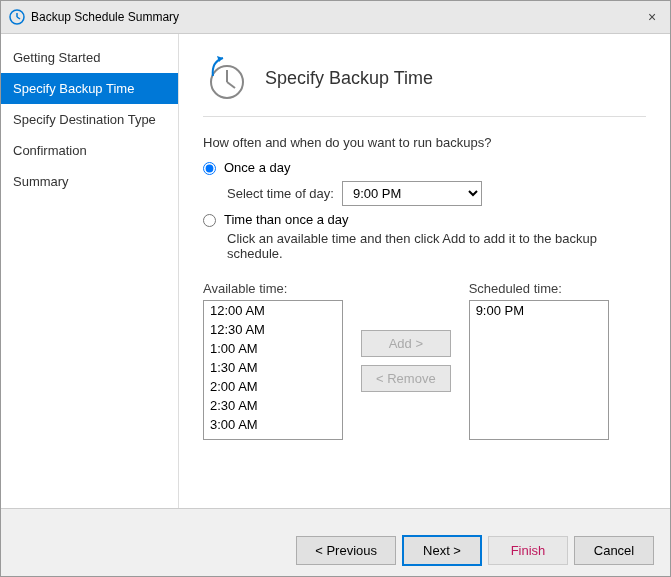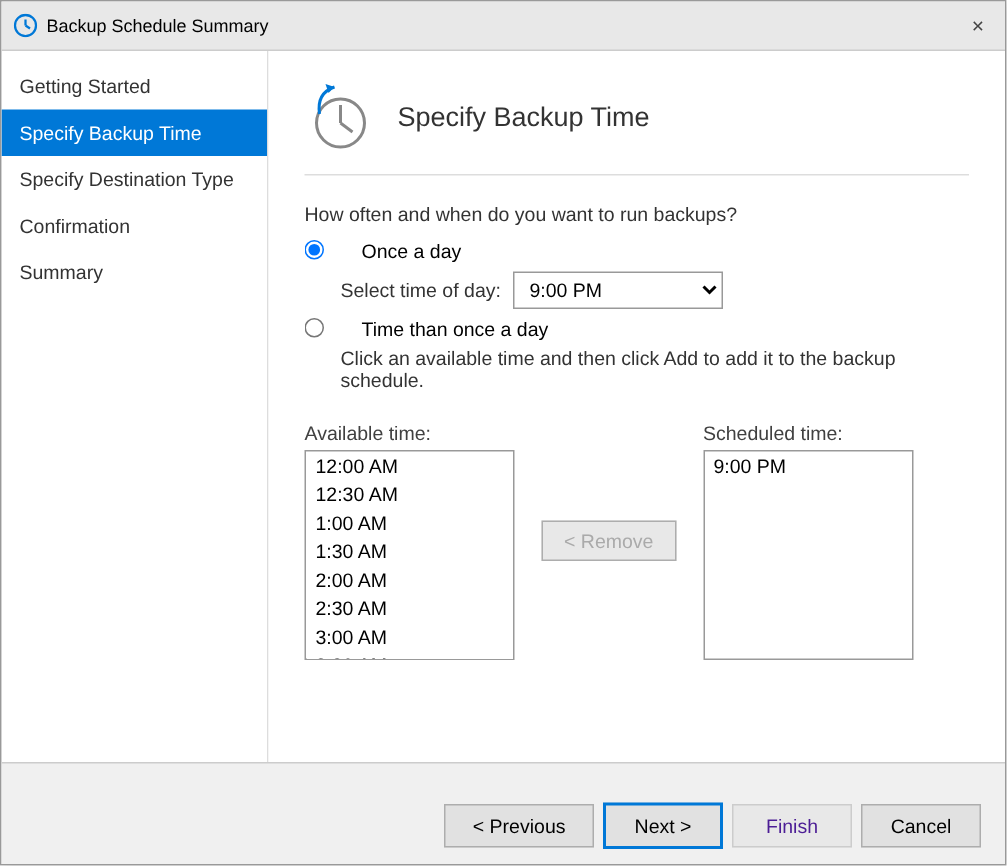"Once a day" .radio-row { align-items: flex-start -> flex-end; gap: 25px -> 8px }
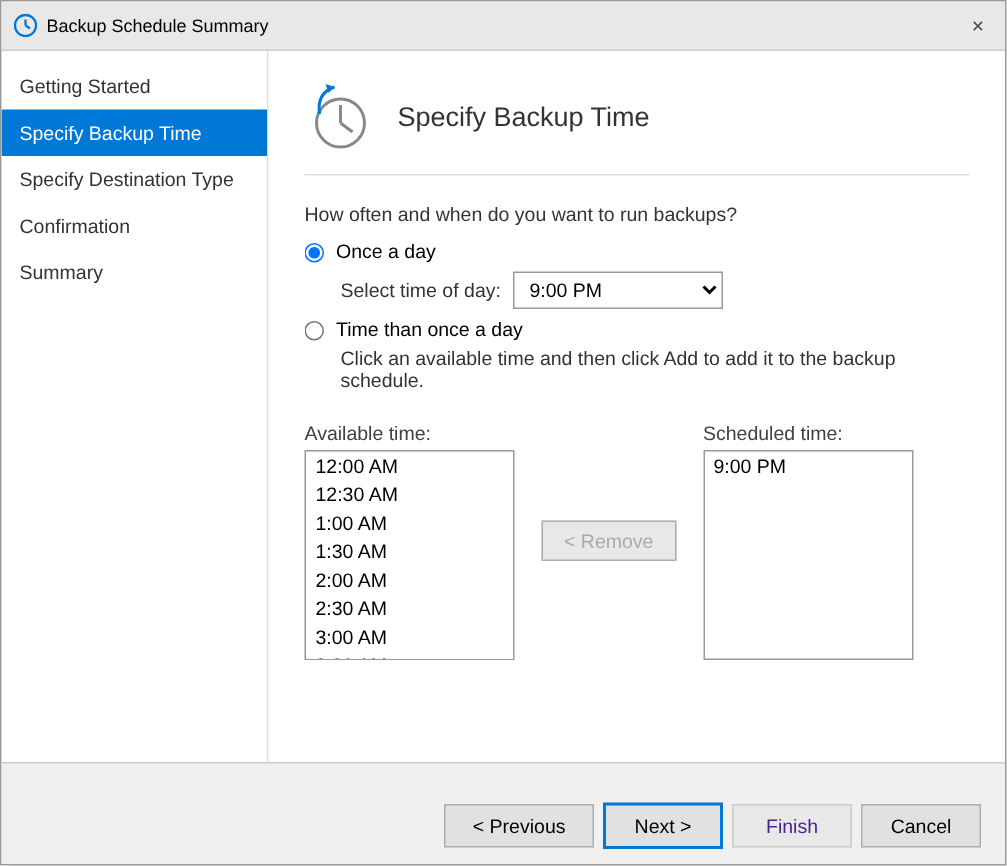"Add >" button.btn { html: none -> <button>Add &gt;</button> }
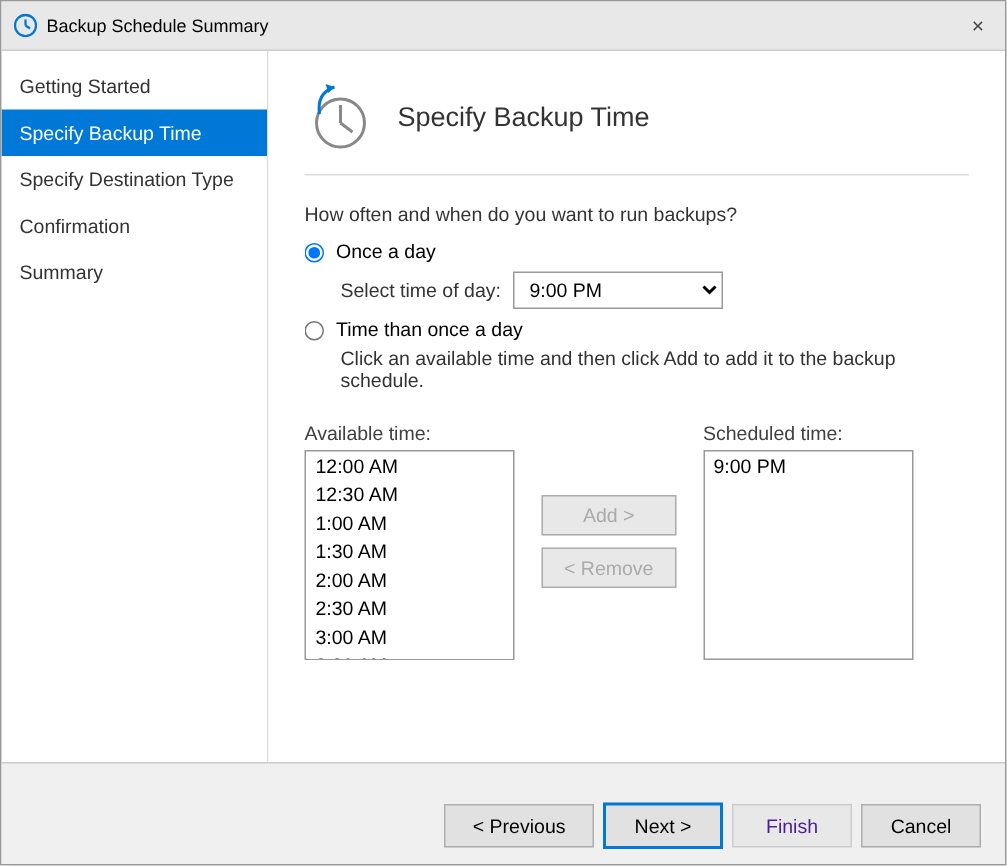"Finish" .footer-btn:disabled { color: #4c1d95 -> #be185d }
